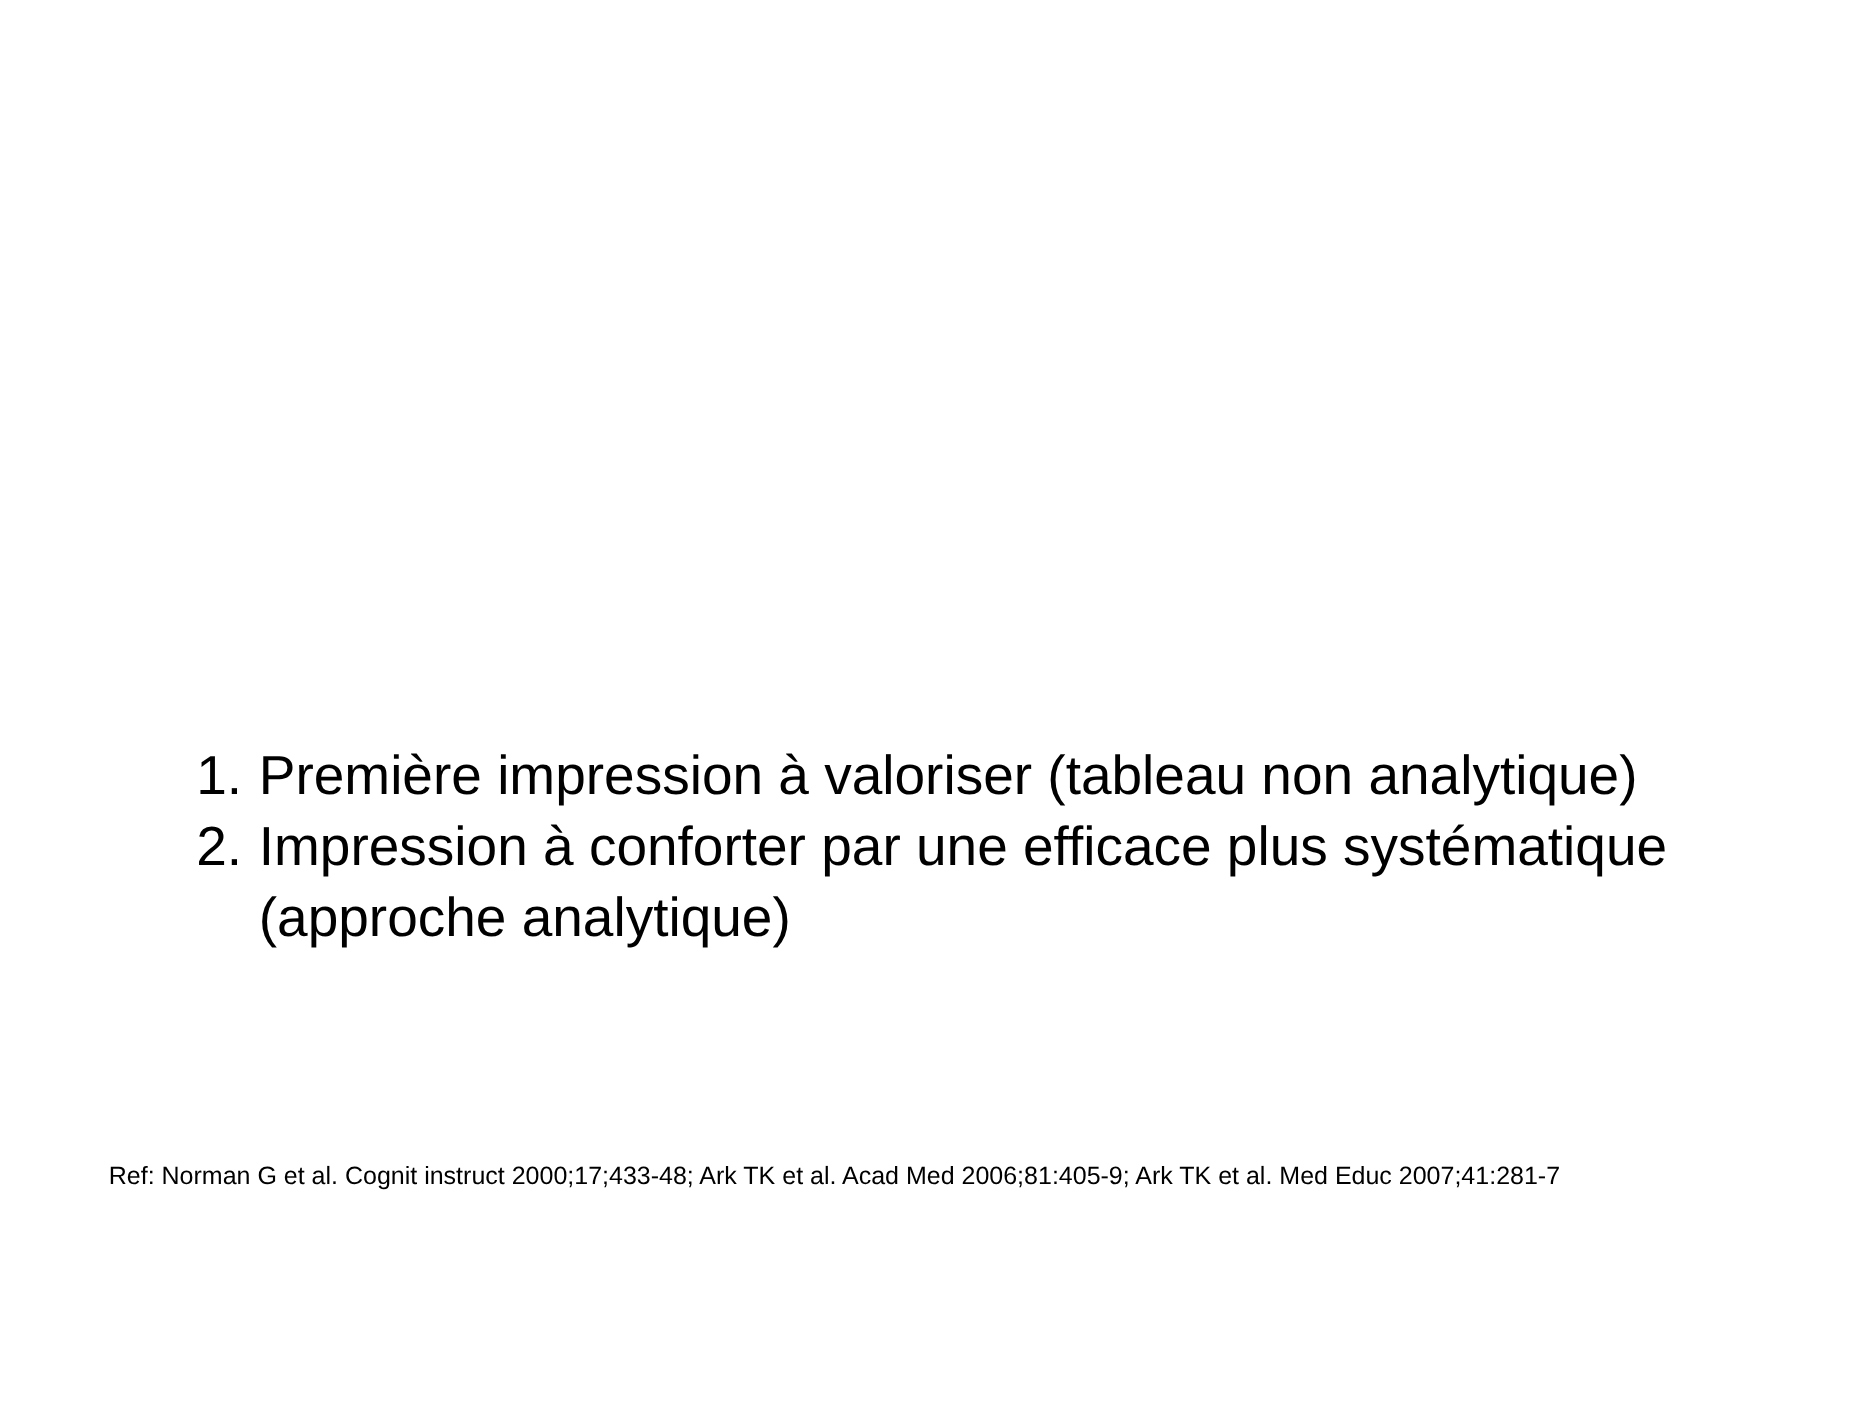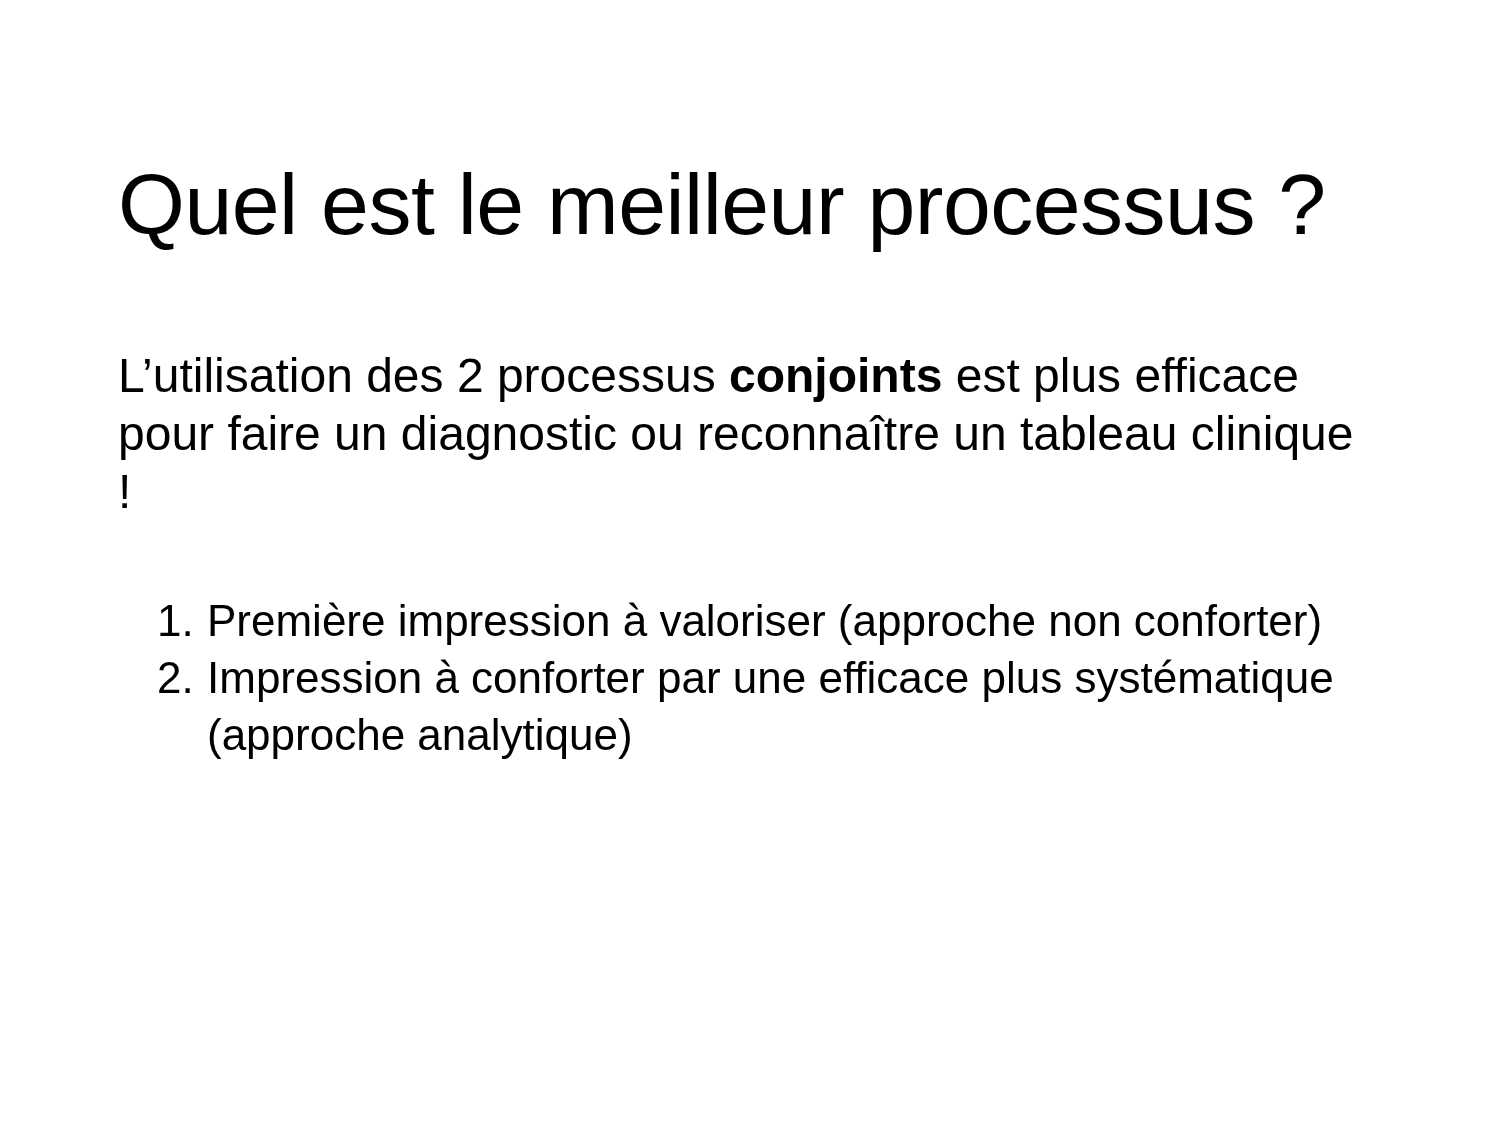"Quel est le meilleur processus" h1.slide-title { html: <h1>Quel est le meilleur processus ?</h1> -> none }
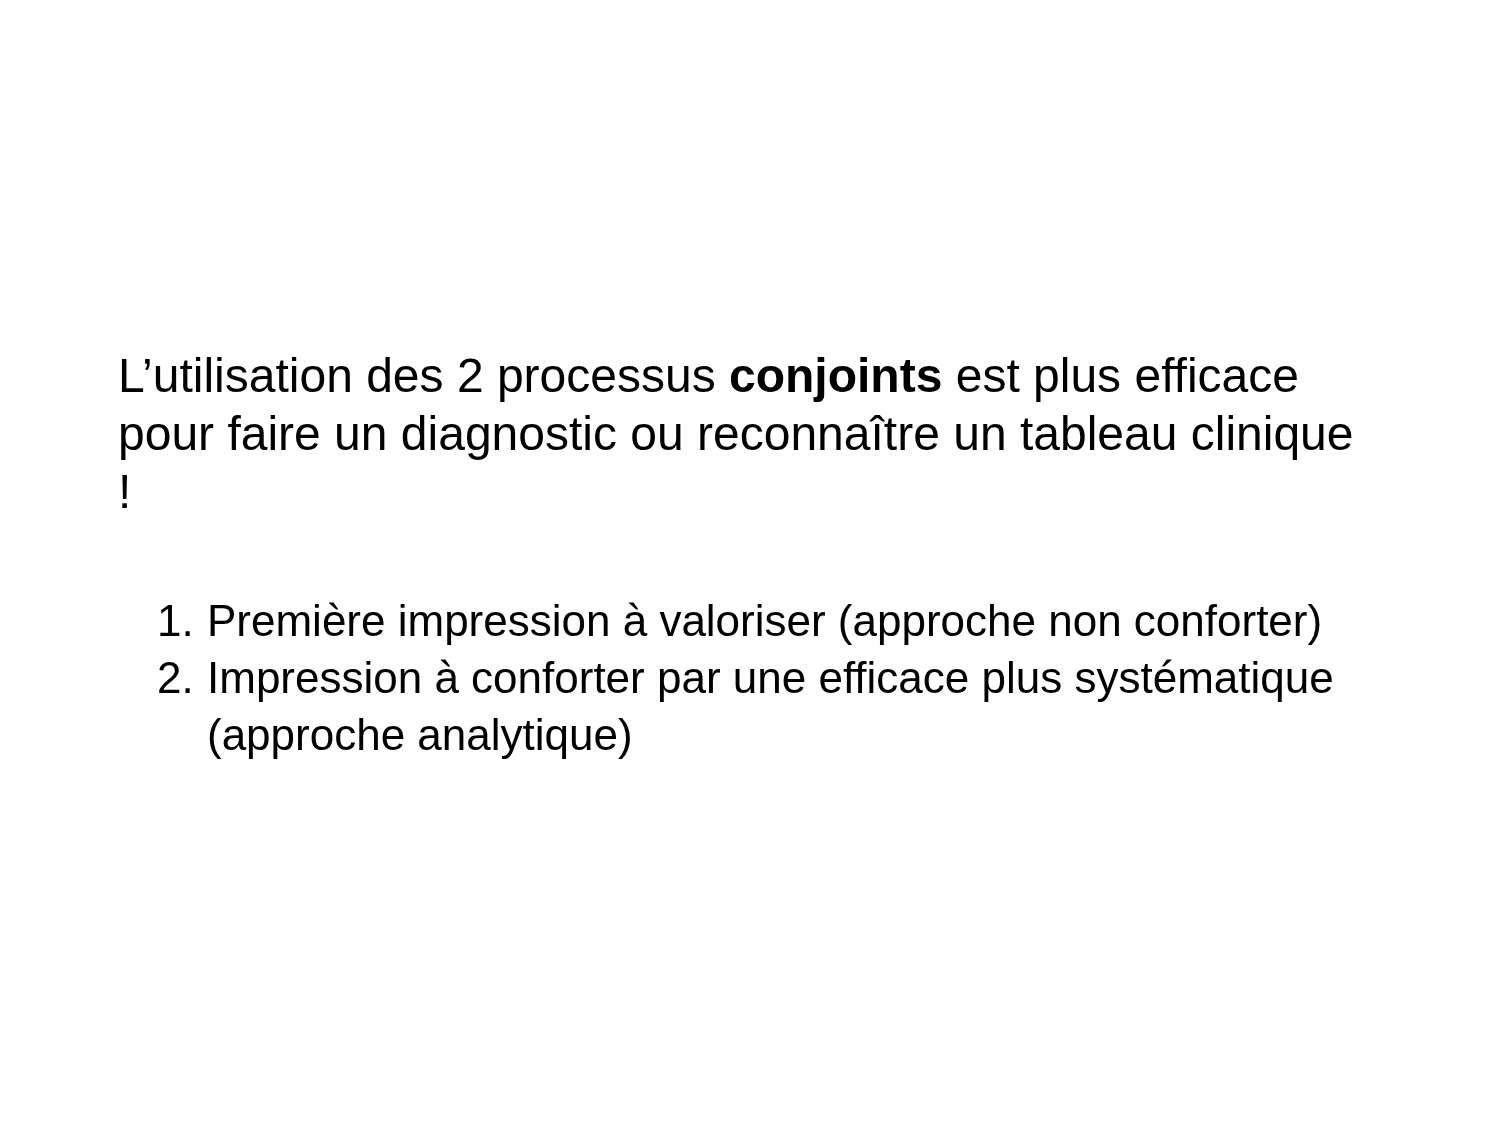"L’utilisation des 2 processus conjoints" p.lead-paragraph { html: <p> <span>L’utilisation des 2 processus </span><span>conjoints</span><span> est plus efficace pour faire un diagnostic ou reconnaître un tableau clinique !</span> </p> -> none }
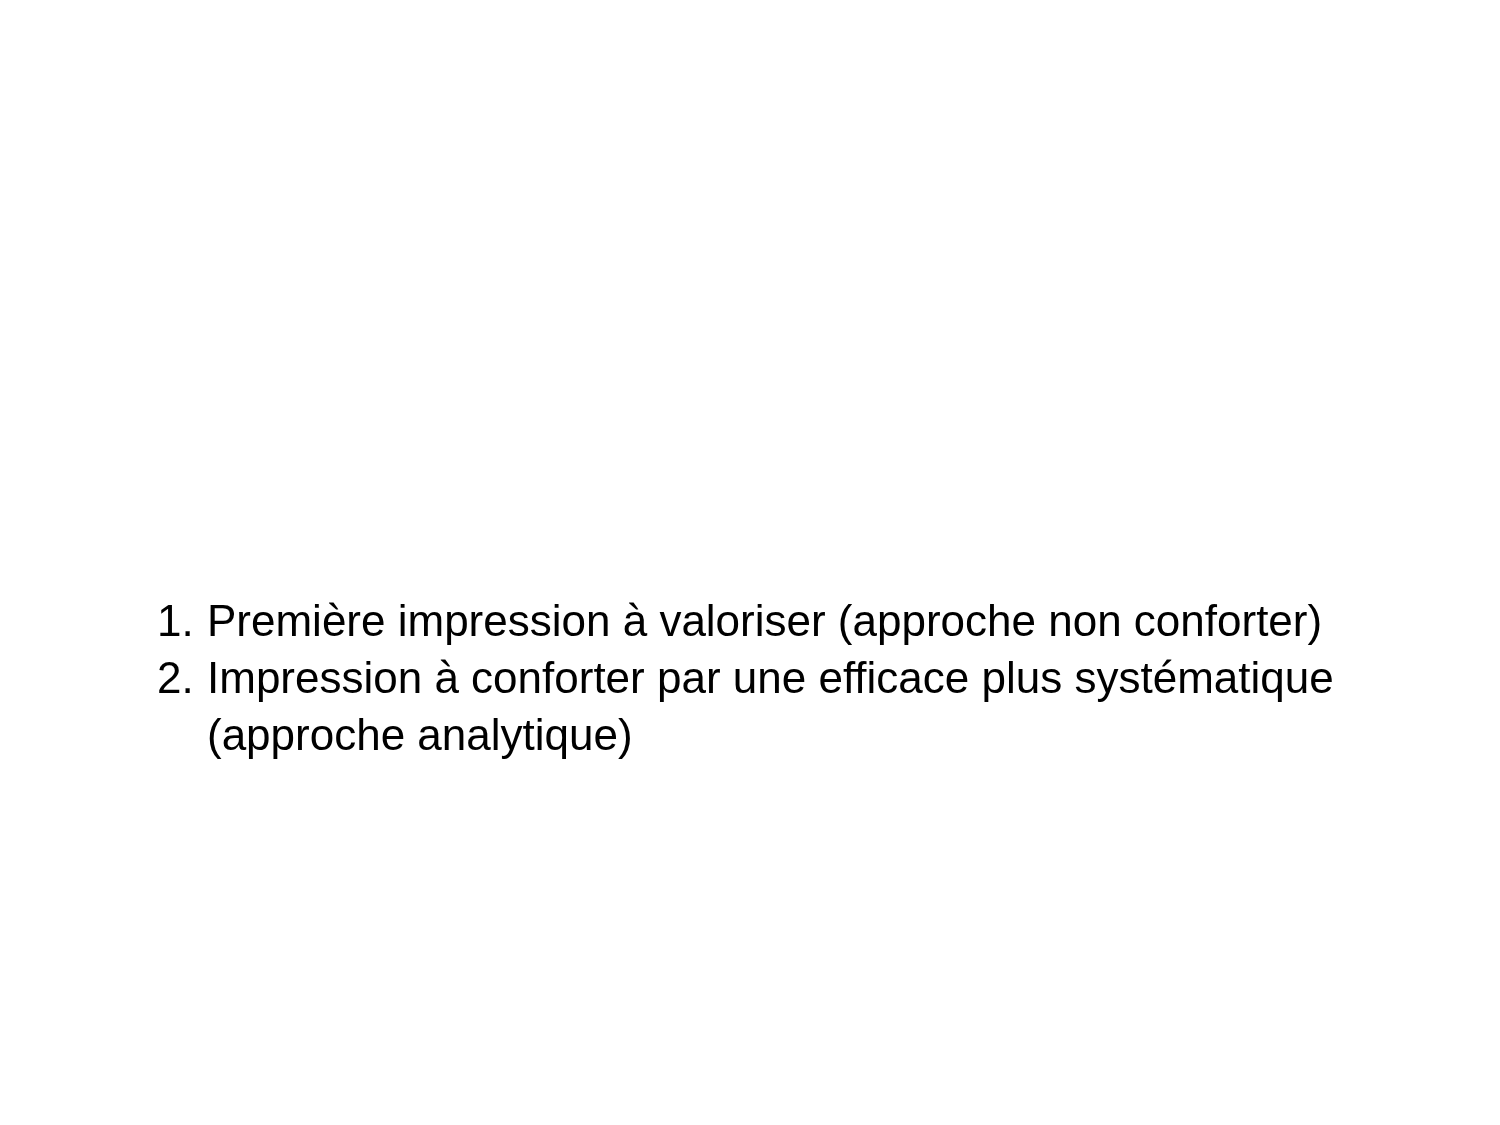"Première impression à valoriser" span.list-text { text: approche non conforter -> tableau non analytique }
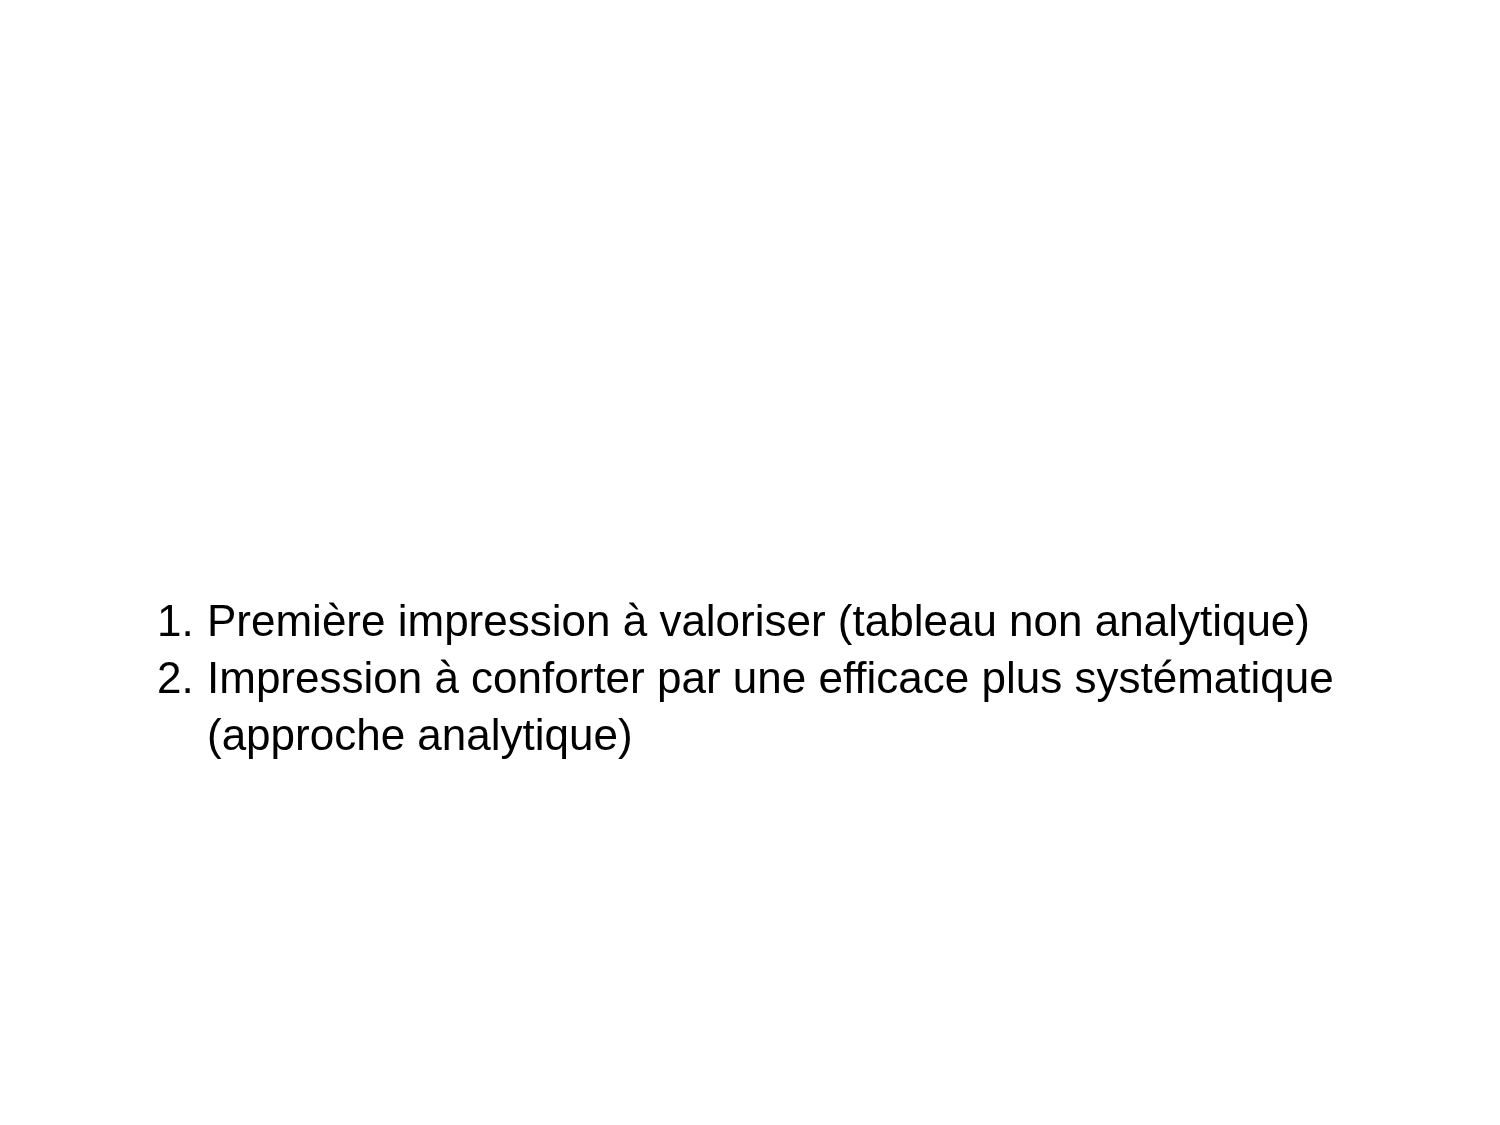"Ref: Norman G et al." div.reference-note { html: none -> <div>Ref: Norman G et al. Cognit instruct 2000;17;433-48; Ark TK et al. Acad Med 2006;81:405-9; Ark TK et al. Med Educ 2007;41:281-7</div> }
